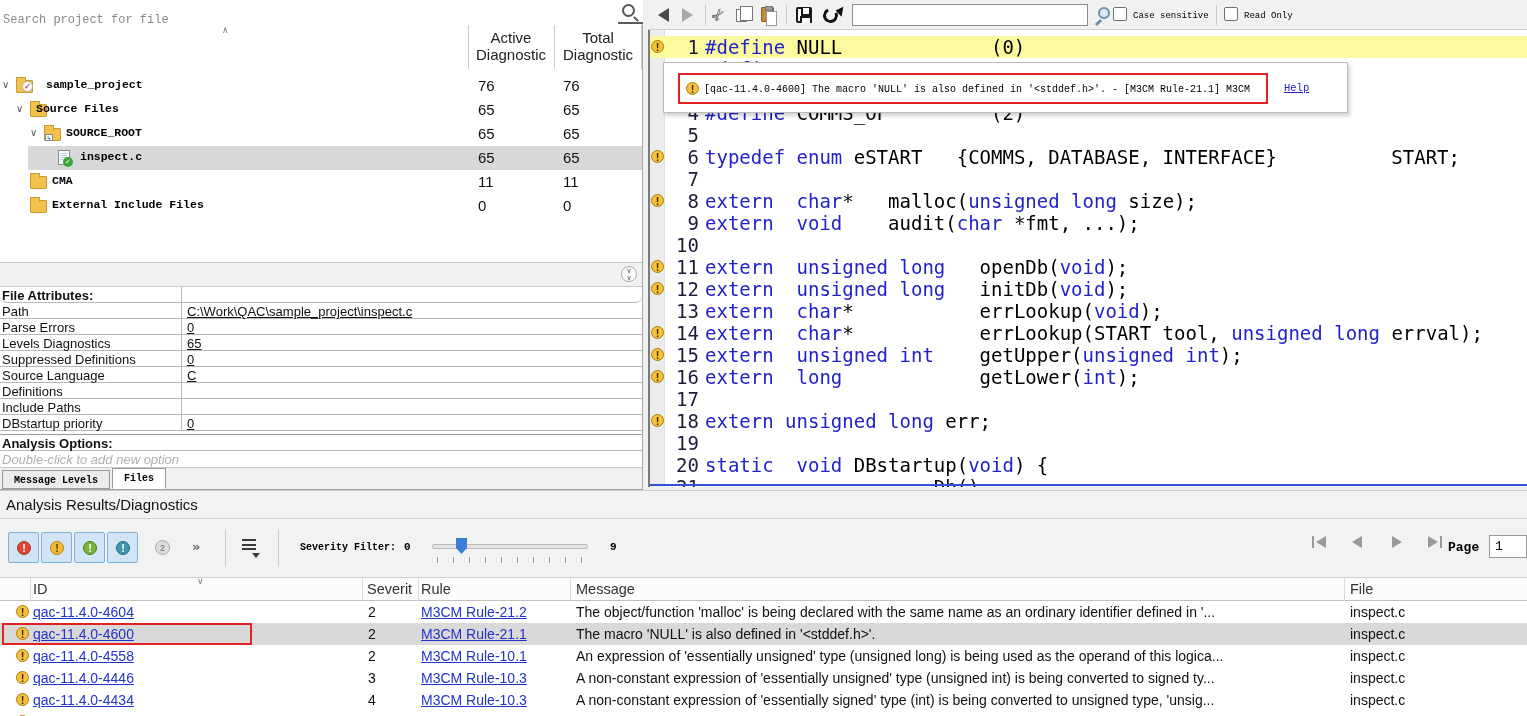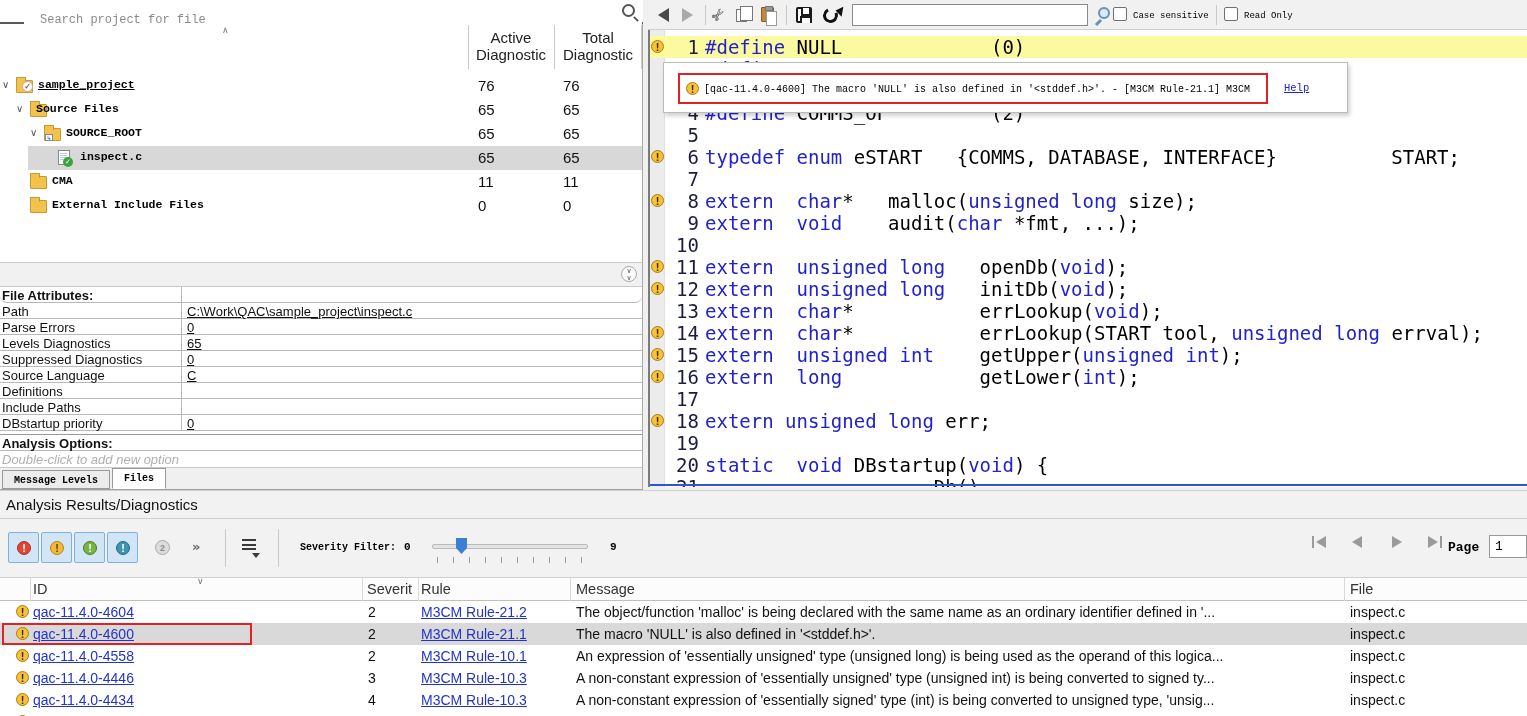"Search project for file" #search-input { margin-left: 24px -> none; padding-left: 16px -> 3px }
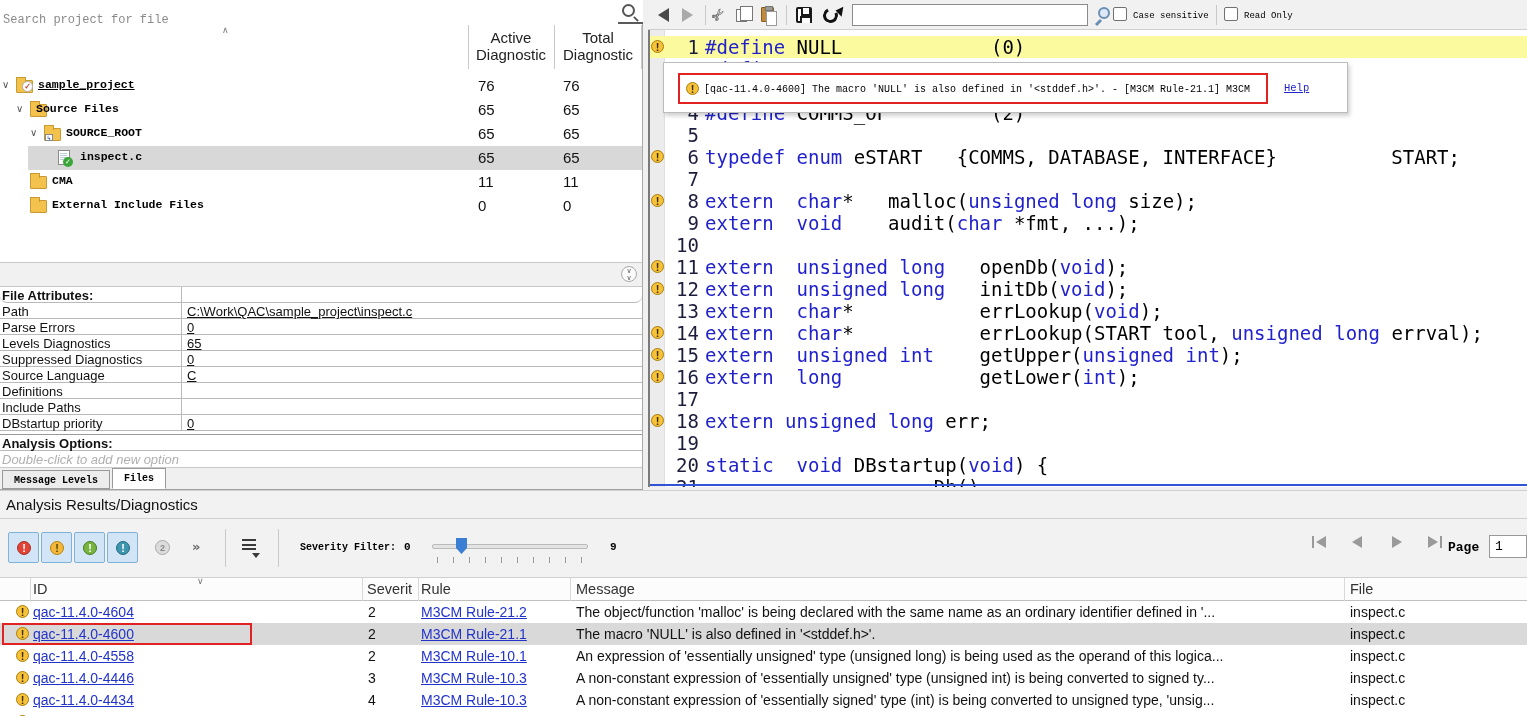"sample_project" span.tlabel { left: 38px -> 46px; text-decoration: underline -> none }
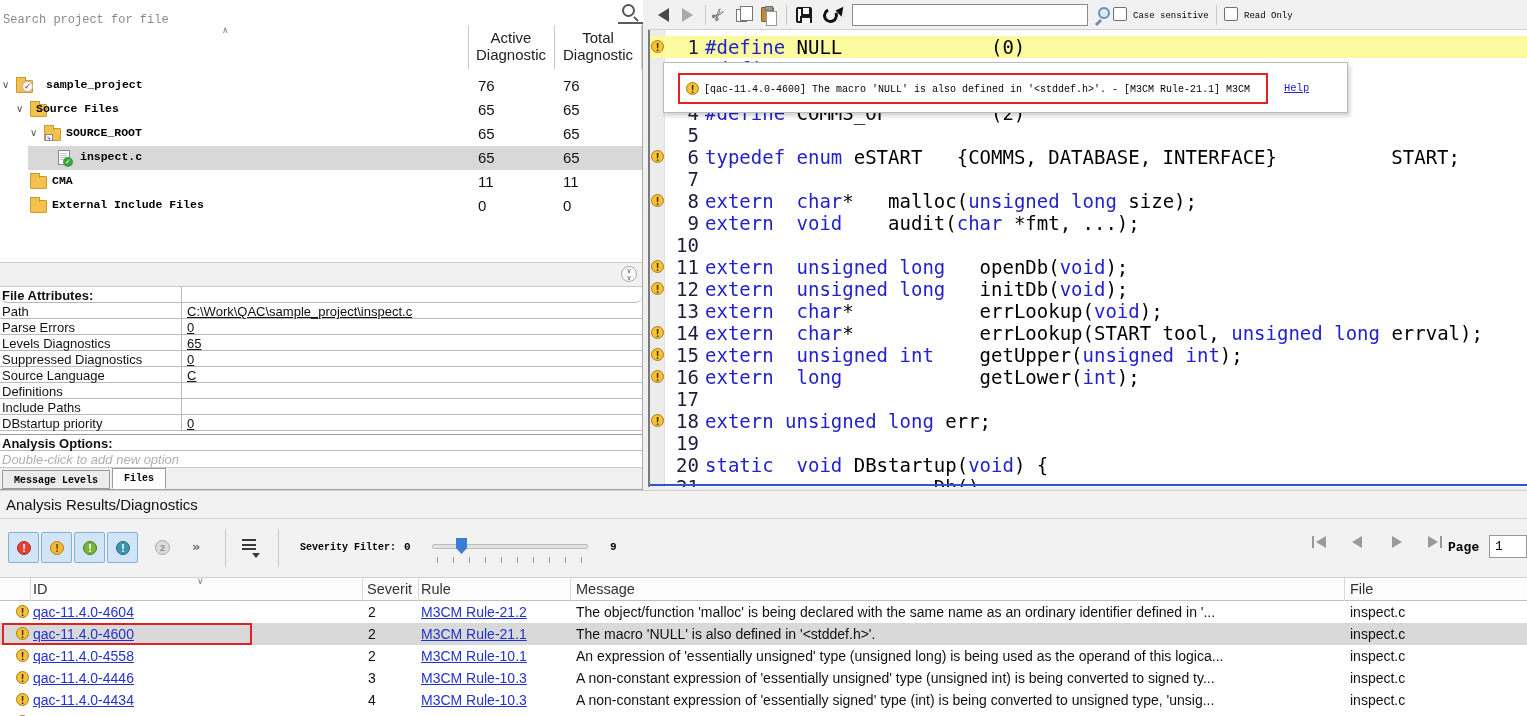"Suppressed Diagnostics" span.lab { text: Diagnostics -> Definitions }
